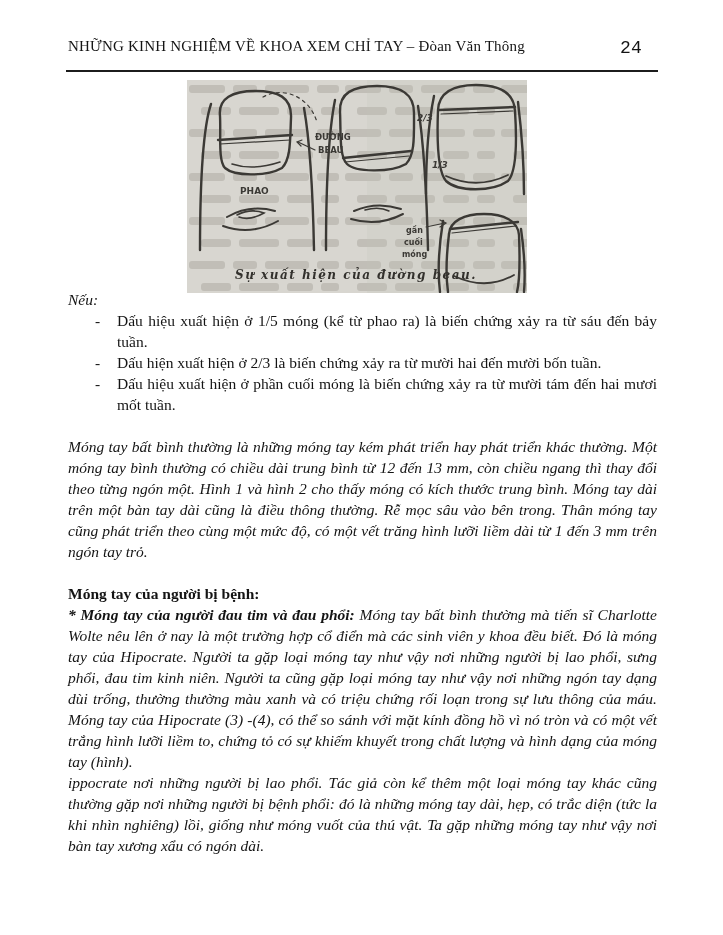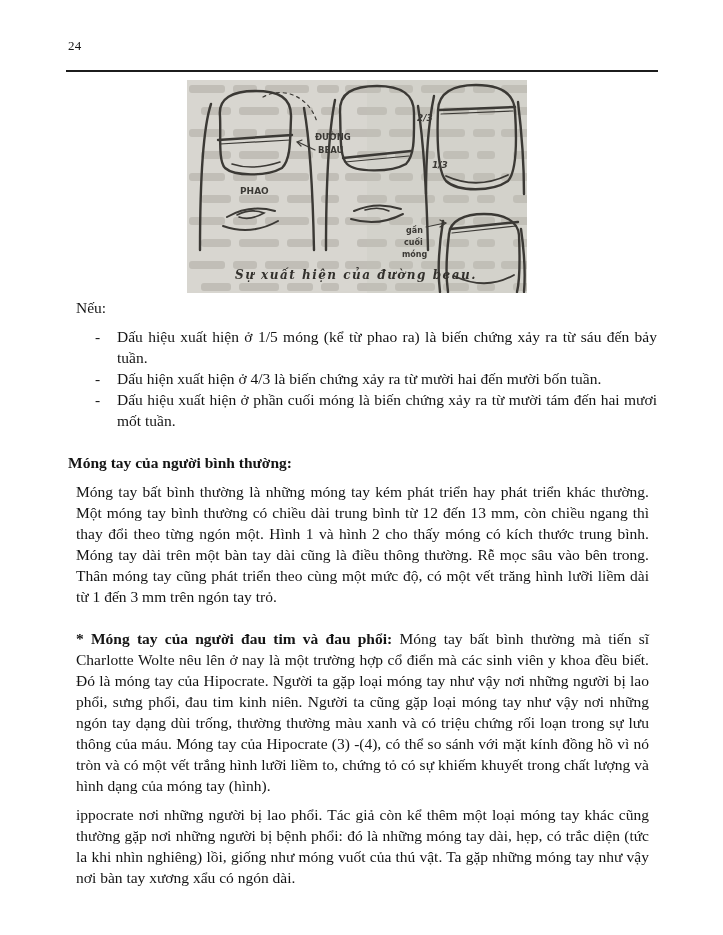"NHỮNG KINH NGHIỆM VỀ KHOA" span.header-title { html: none -> <span>NHỮNG KINH NGHIỆM VỀ KHOA XEM CHỈ TAY – Đòan Văn Thông</span> }
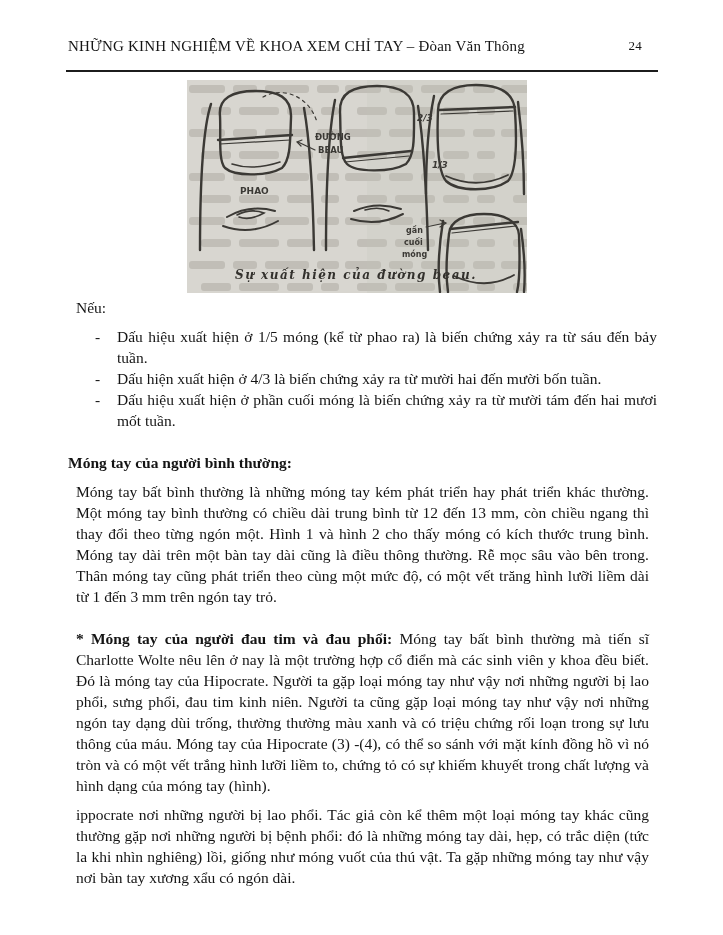"24" .page-number { font-family: none -> Liberation Mono, monospace; font-size: 13px -> 18px }
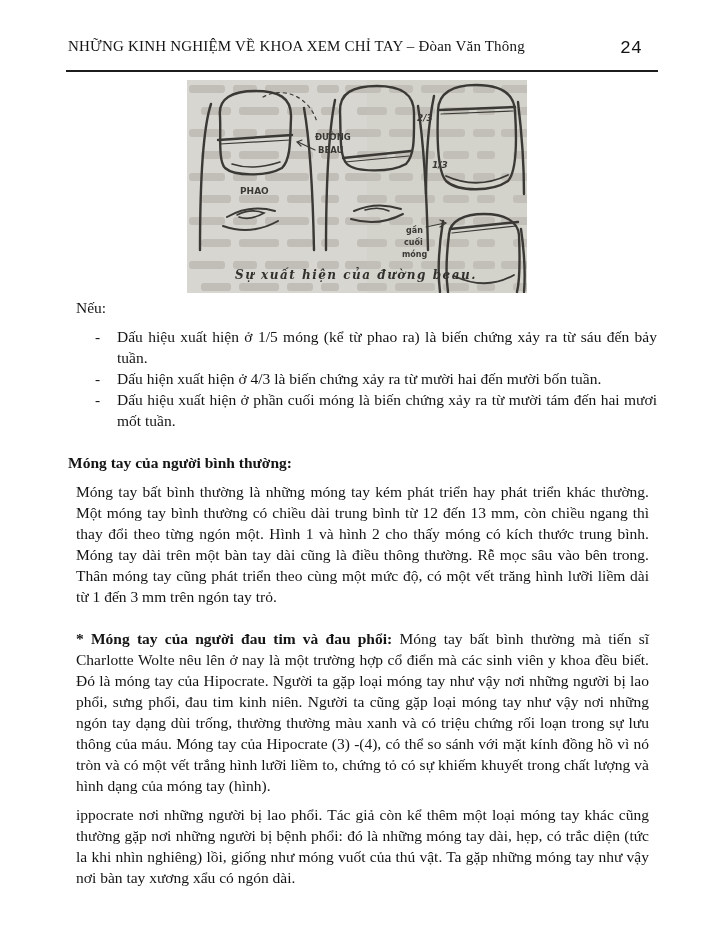"Nếu:" .content p { font-style: none -> italic; margin: 8px -> 0 }
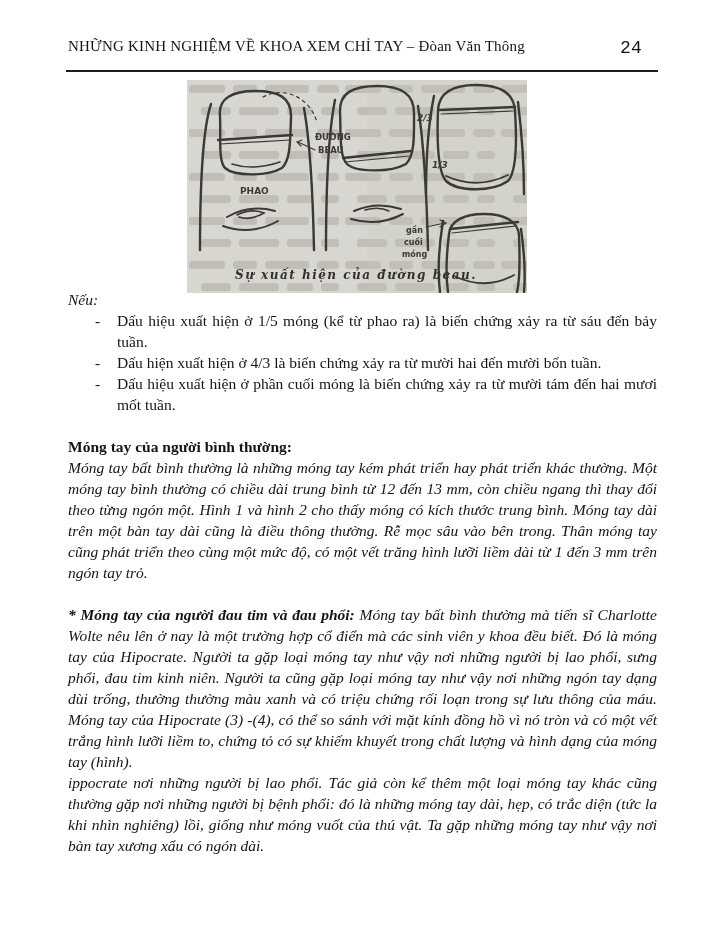"Dấu hiện xuất hiện ở" span.btext { text: 4/3 -> 2/3 }
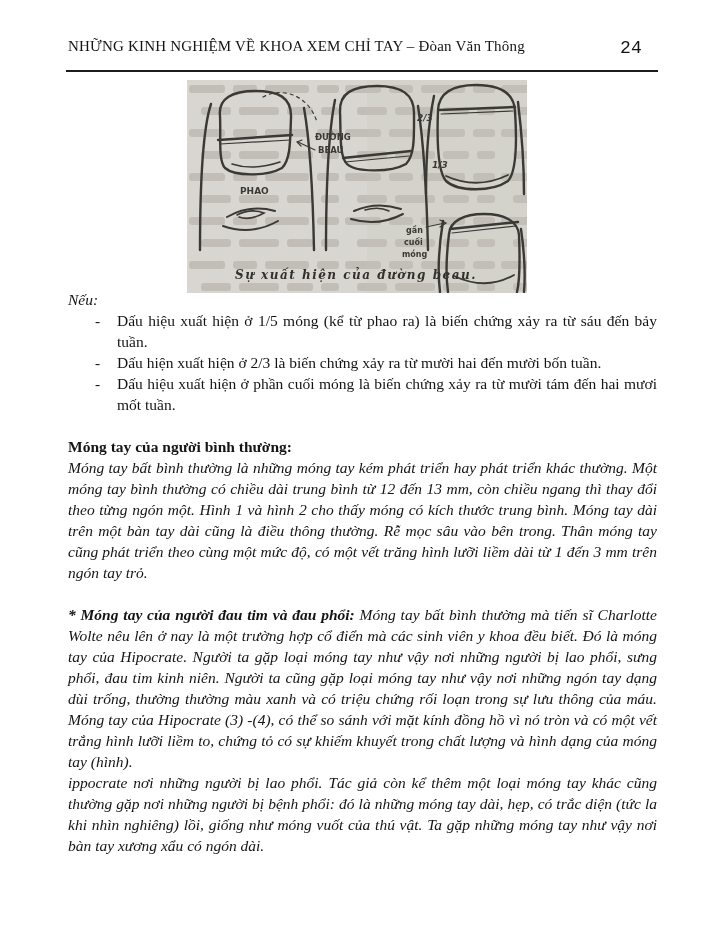"Móng tay của người bình" span.sec-heading { html: <span>Móng tay của người bình thường:</span> -> none }
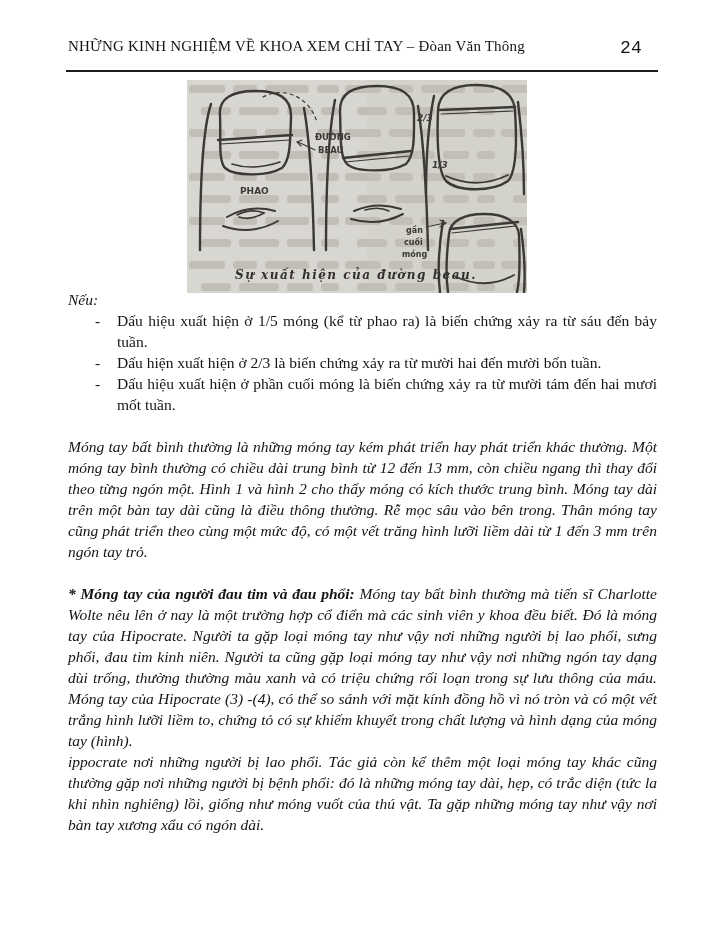"Móng tay của người bị" span.sec-heading { html: none -> <span>Móng tay của người bị bệnh:</span> }
